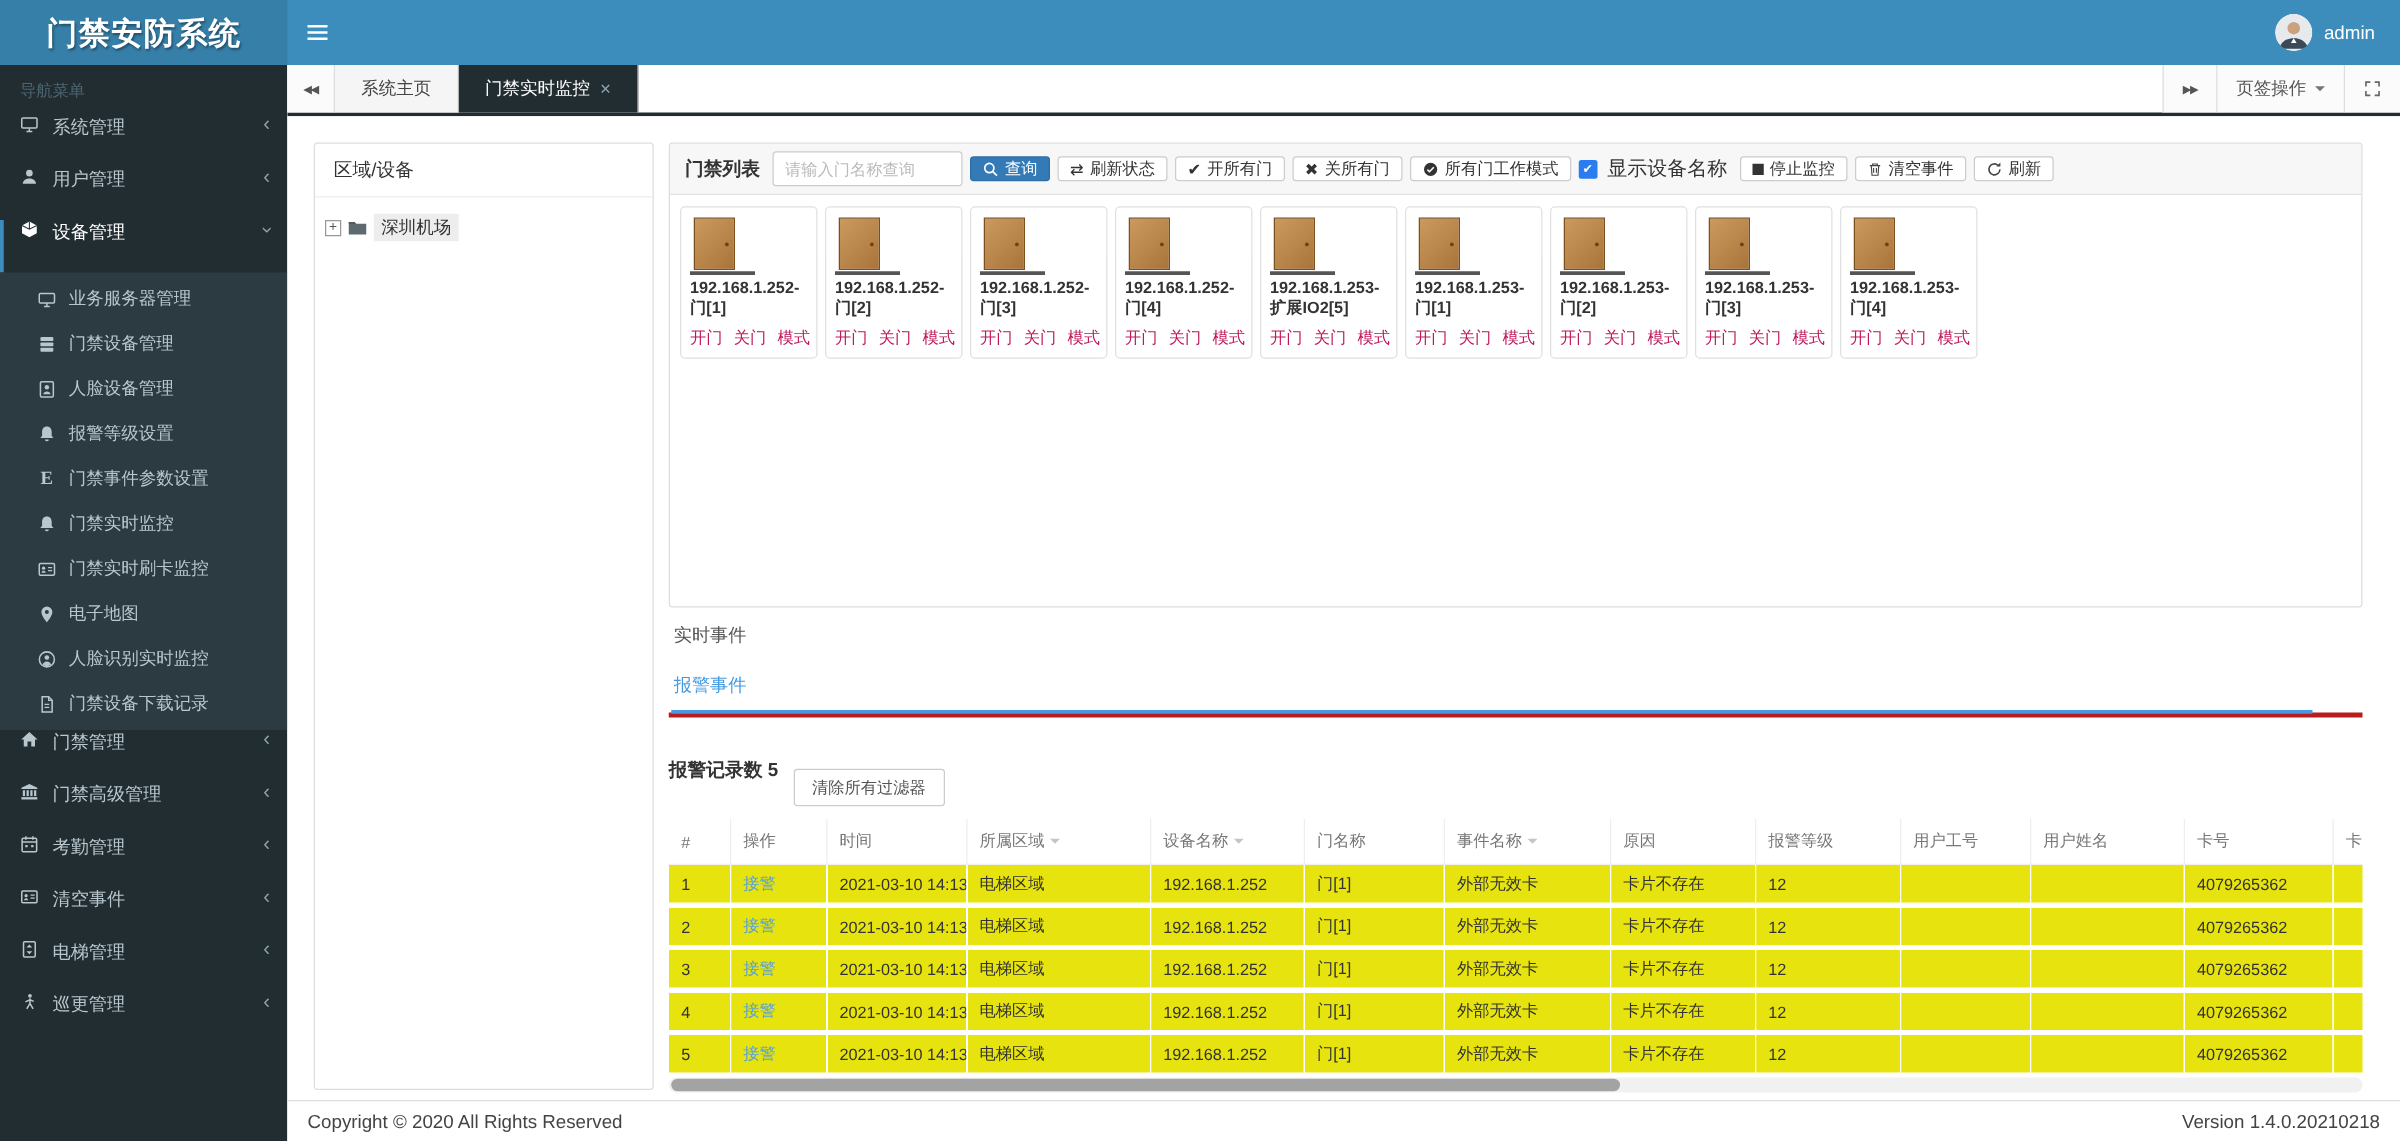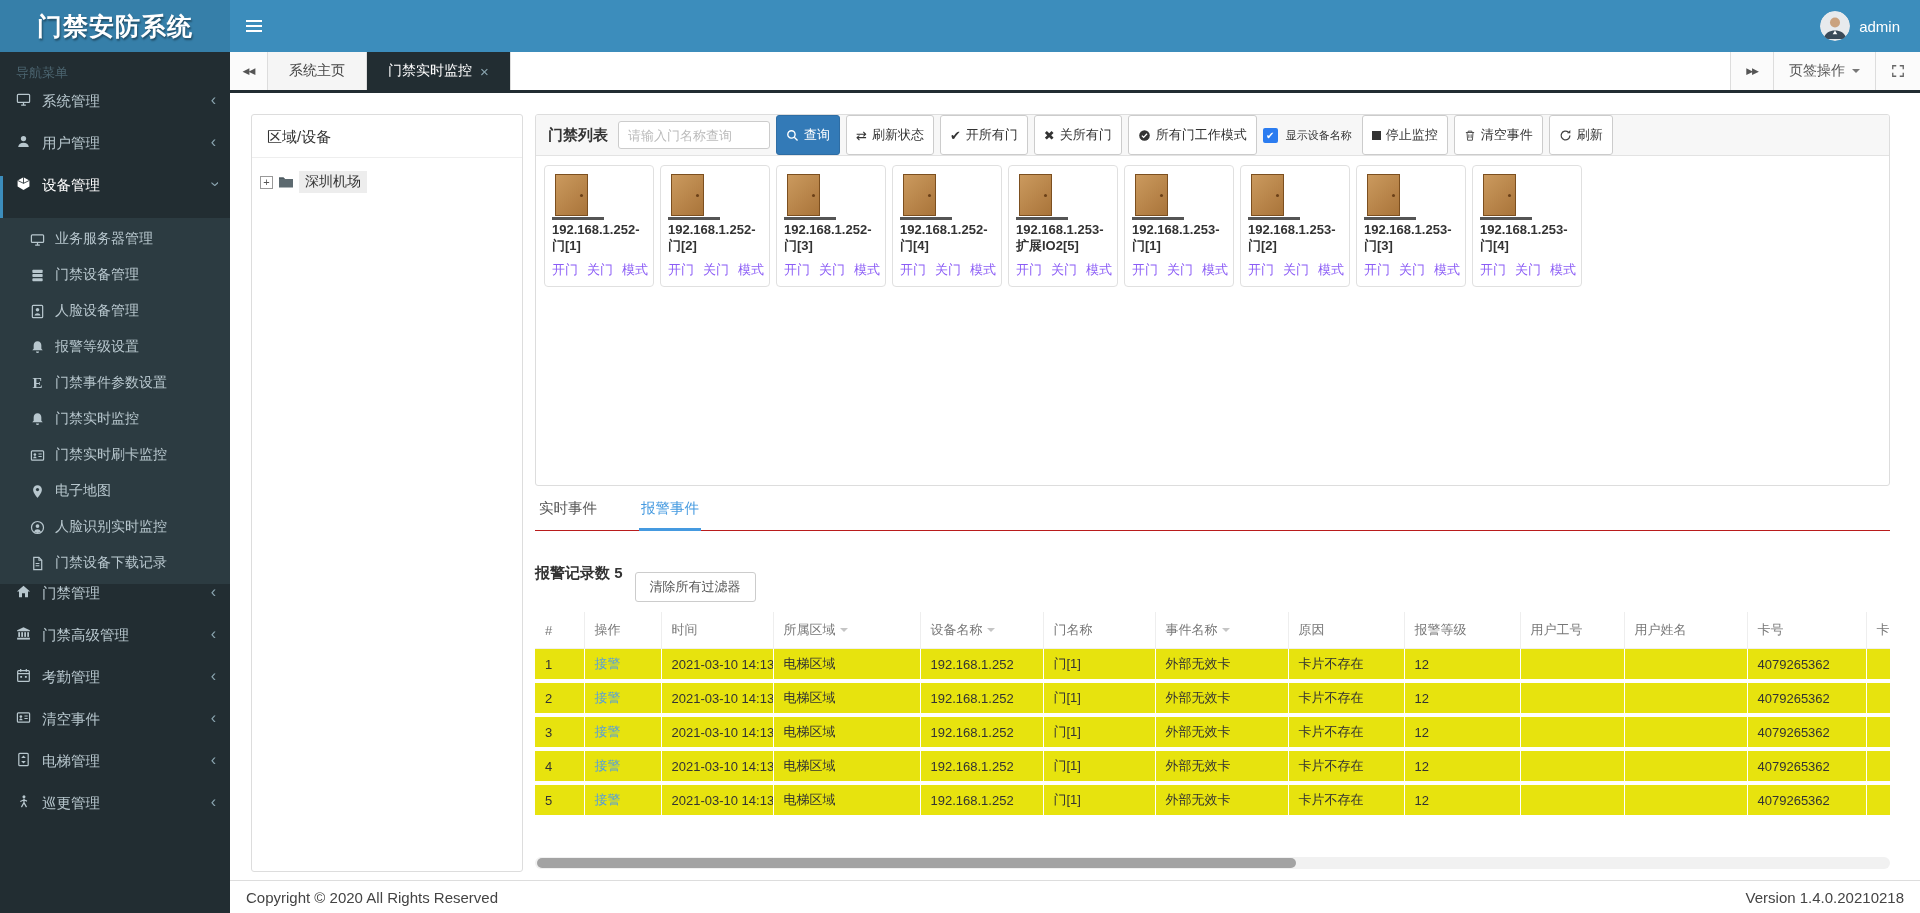"查询" .btn { height: 40px -> 20px }
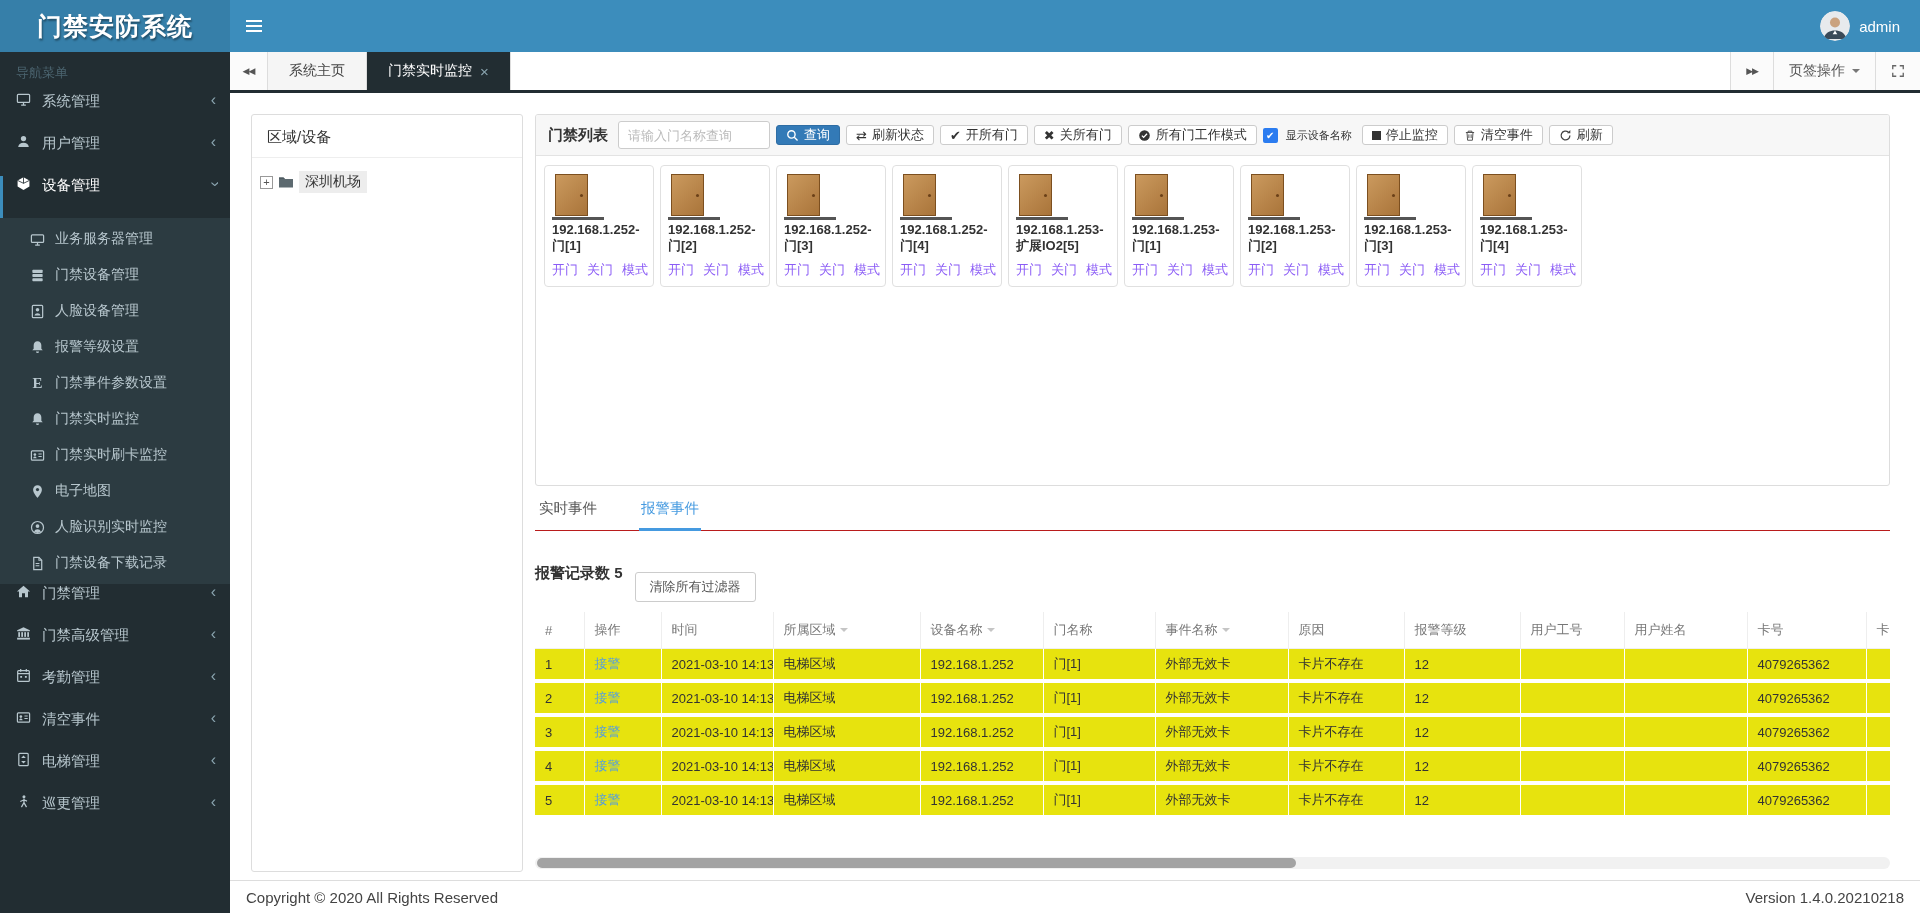"显示设备名称" .cb-label { font-size: 11px -> 16px }
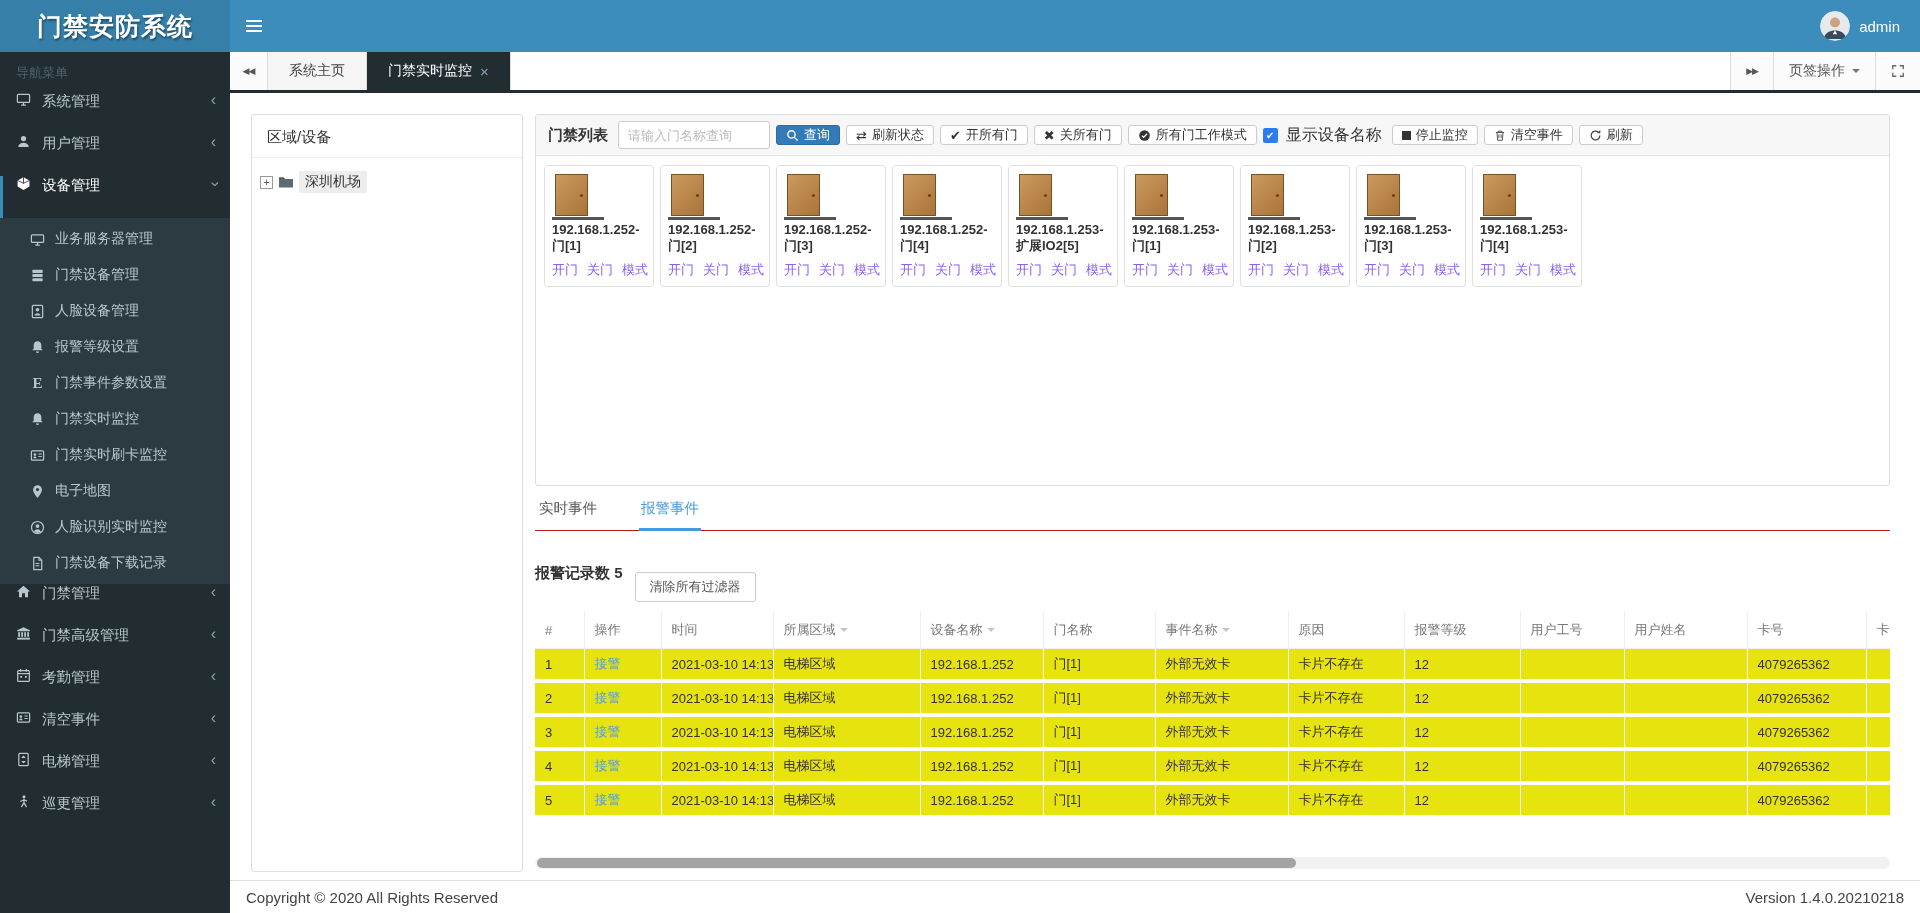"开门" .card-actions span { color: #8b5cf6 -> #be185d }
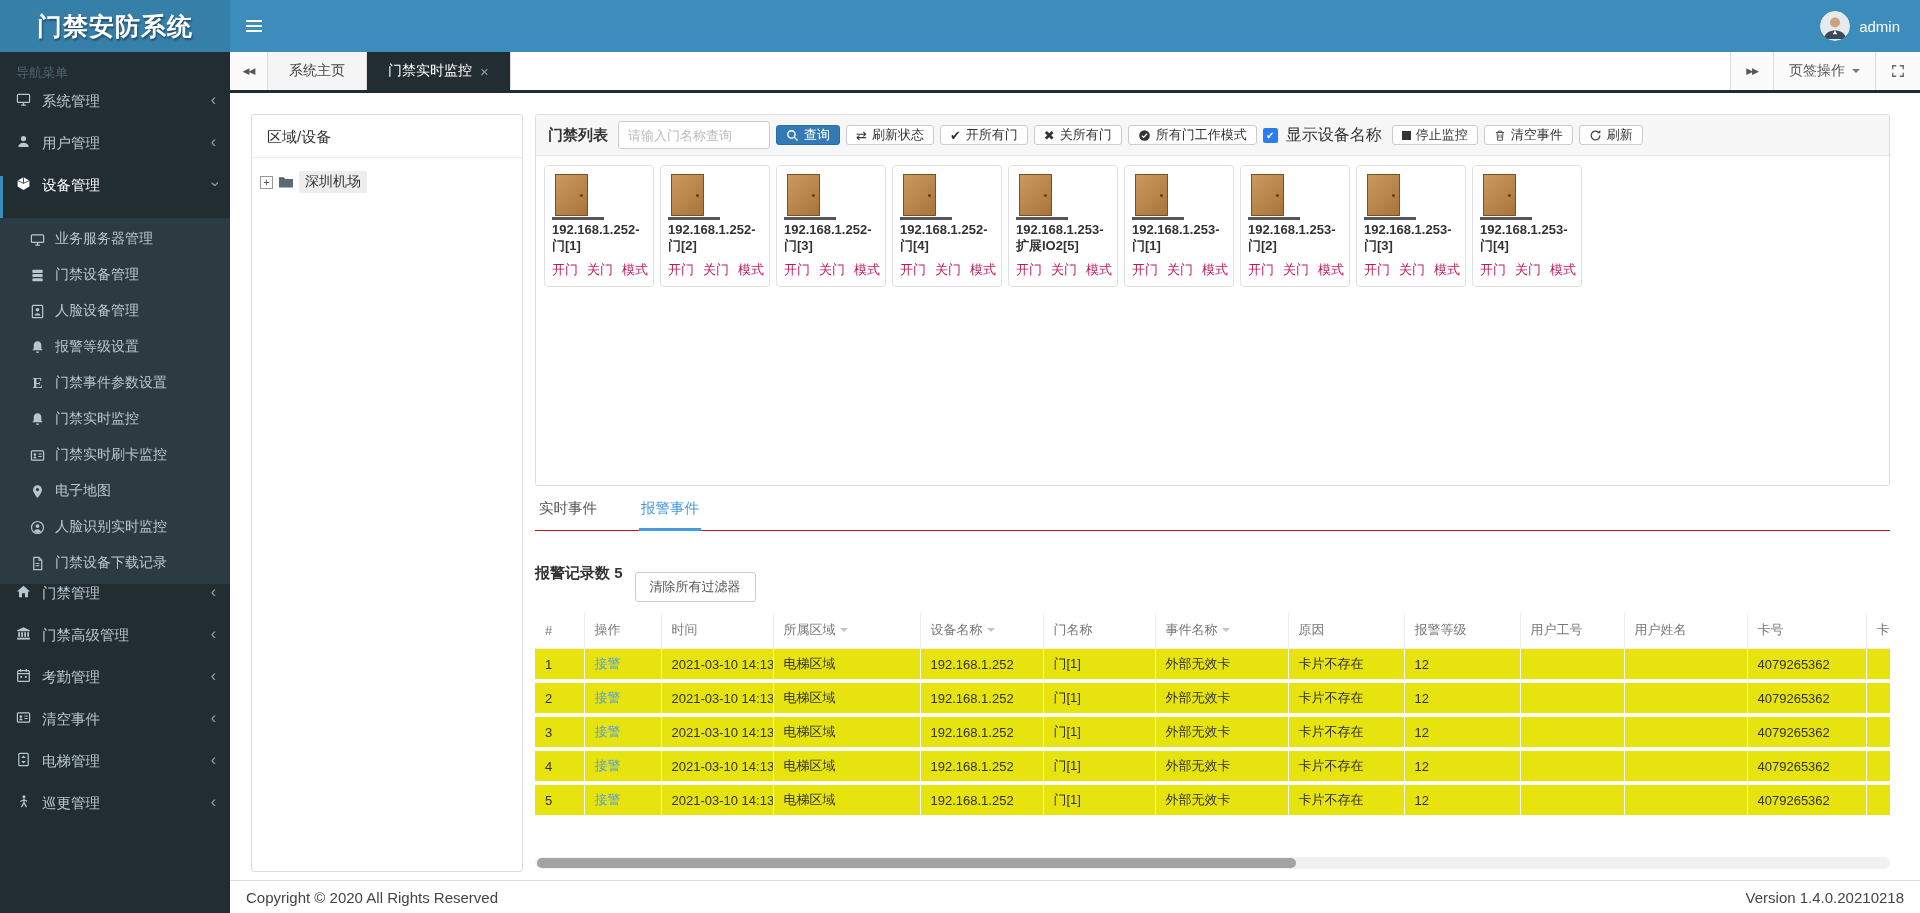"实时事件" .ev-tabs { border-bottom: 1px solid #b91c1c -> 4px solid #b91c1c; flex-direction: none -> column }
